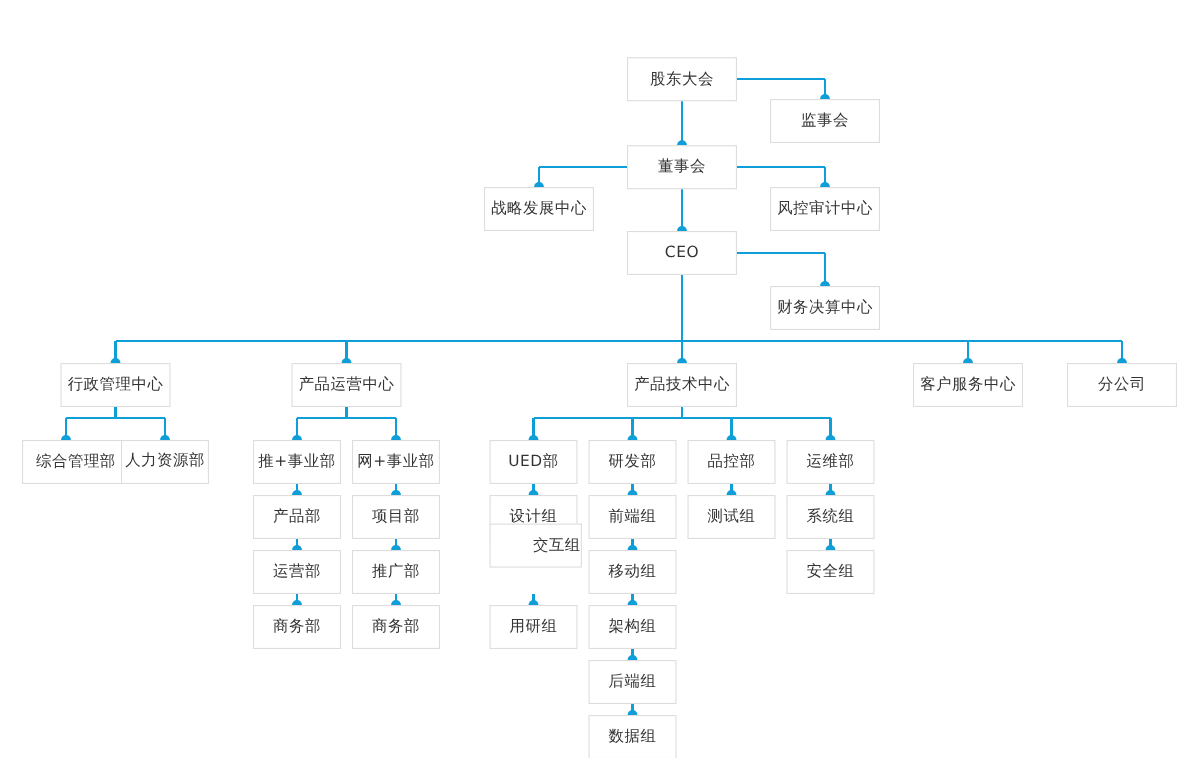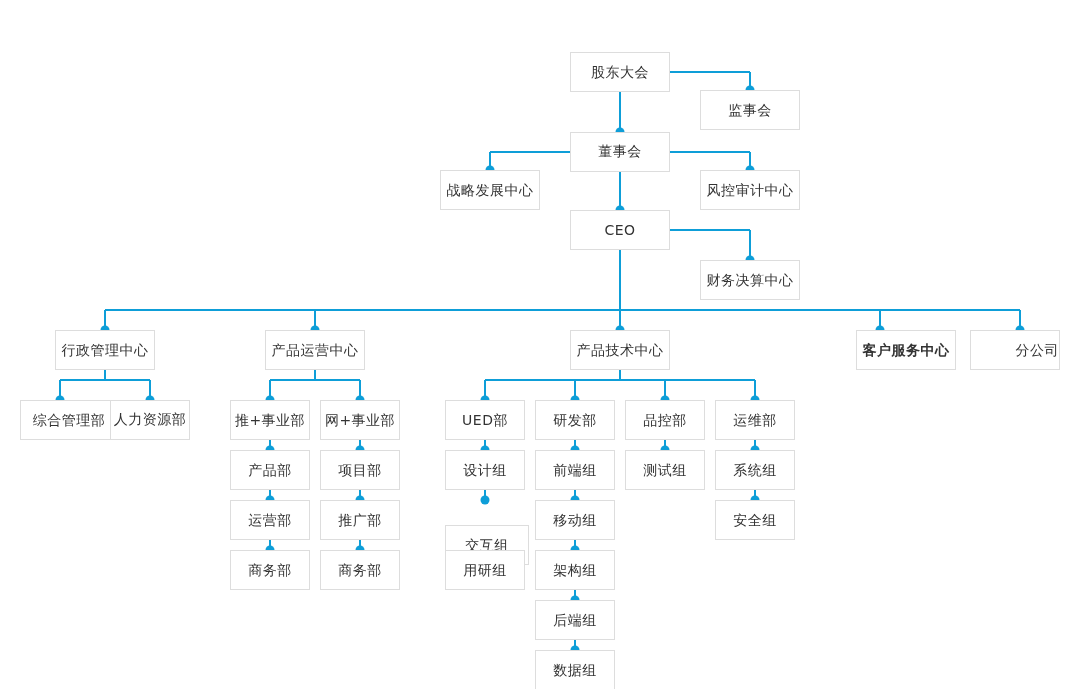"客户服务中心" div.node { font-weight: bold -> none; left: 856px -> 830px }
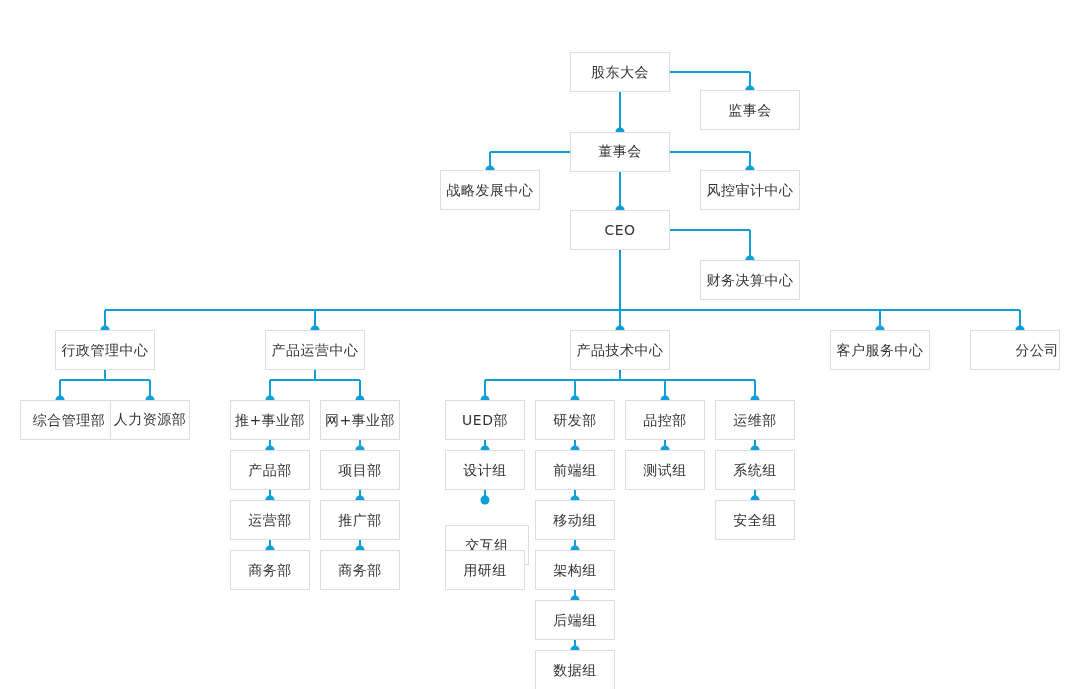"分公司" div.node { justify-content: flex-end -> none; width: 90px -> 100px }
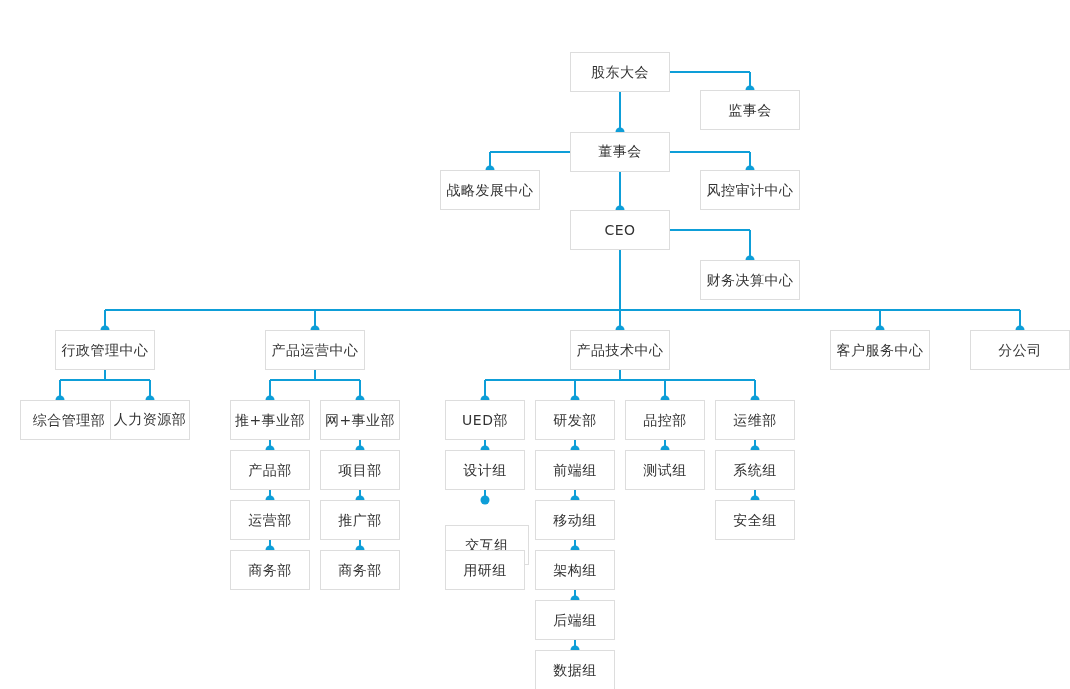"交互组" div.node { justify-content: none -> flex-end; top: 525px -> 476px }
